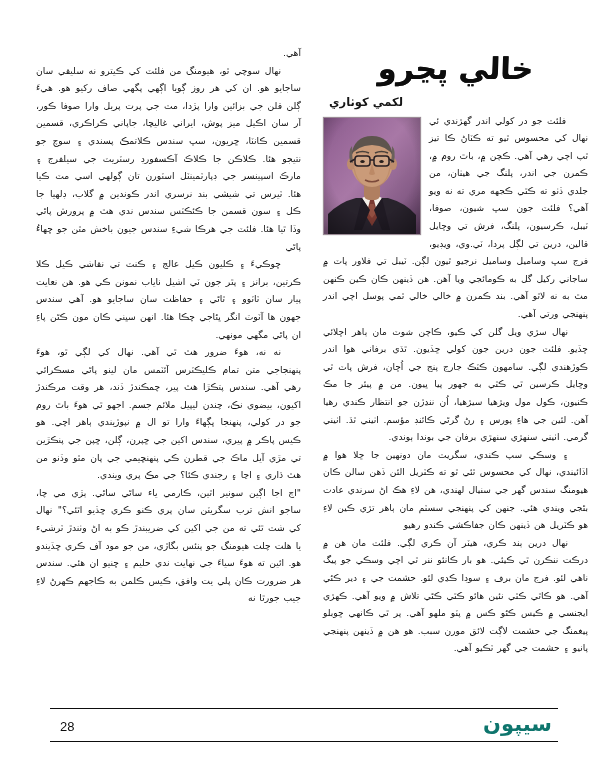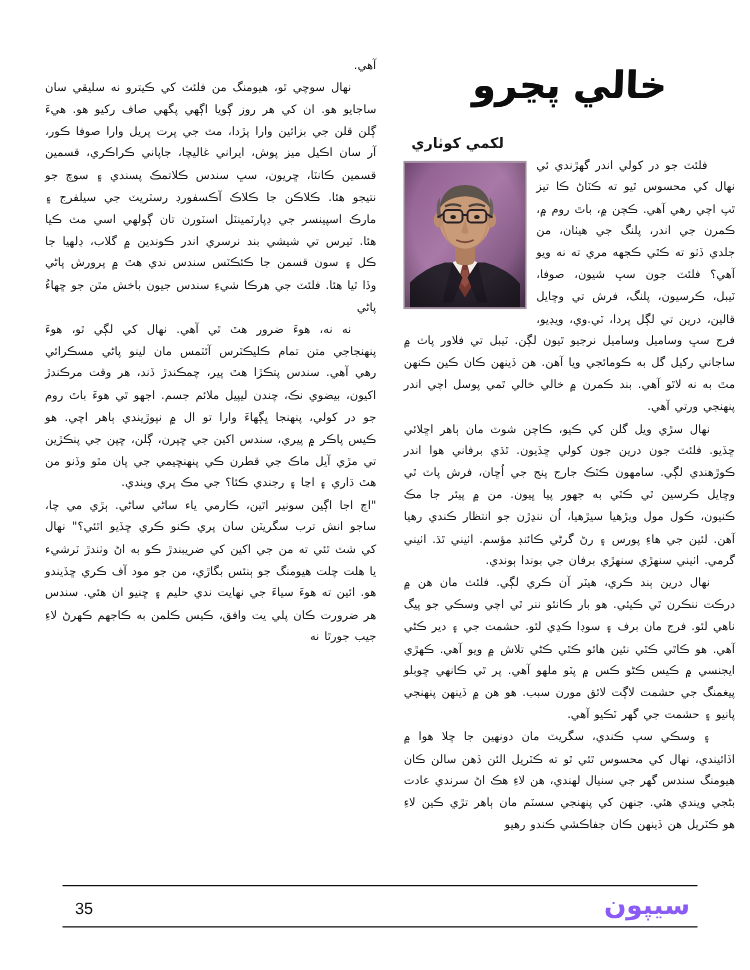"لکمي کوٺاري" .byline { margin: 20px 0 0 0 -> 8px 0 0 0 }
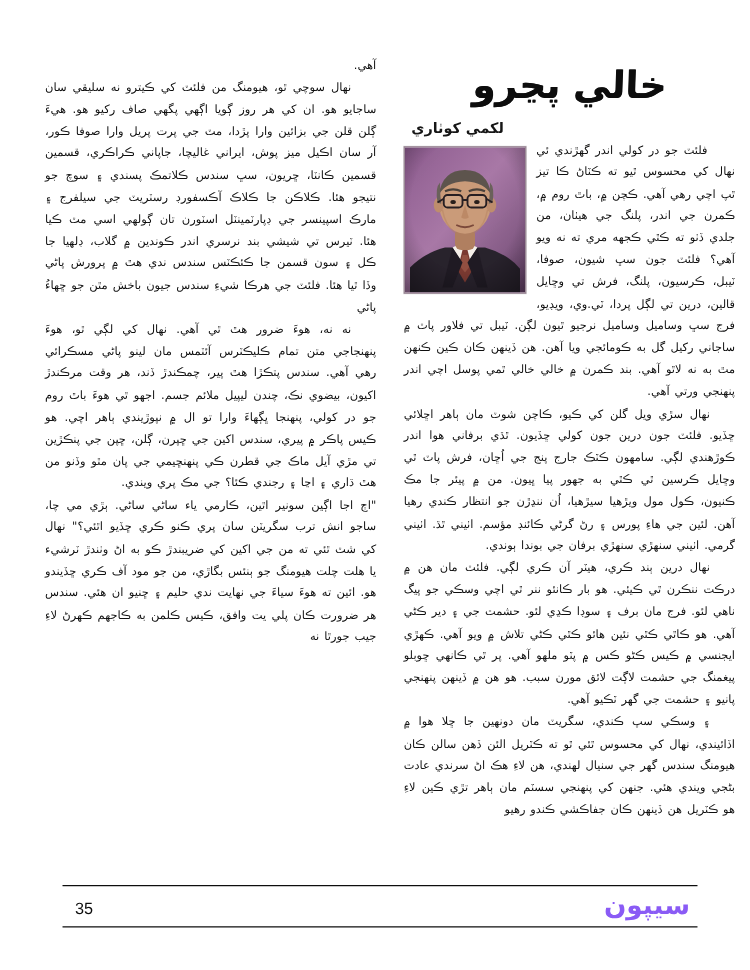"ڇوڪيءَ ۽ ڪليون ڪيل عالج" p { html: none -> <p>ڇوڪيءَ ۽ ڪليون ڪيل عالج ۽ ڪنٽ تي نقاشي ڪيل ڪلا ڪرتين، برانز ۽ پٿر جون ٽي اشيل ناياب نمونن ڪي هو. هن نعايت پيار سان ٽاٽوو ۽ ٿاڻي ۽ حفاظت سان ساجايو هو. آهي سندس جهون ها آٽوٽ انگر ڀڻاجي چڪا هئا. انهن سڀني ڪان مون ڪڻن پاءِ ان پاڻي مگهي مونهي.</p> }
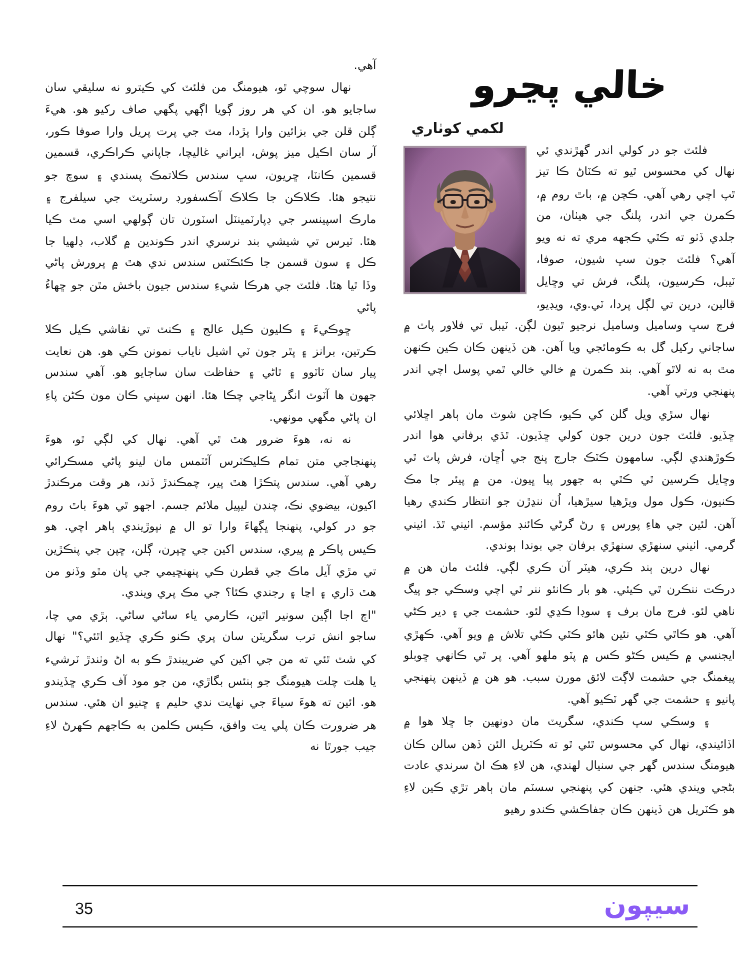"نهال درين ٻند ڪري، هيٽر" p { order: before "۽ وسڪي سپ ڪندي، سگريٽ" -> after "۽ وسڪي سپ ڪندي، سگريٽ" }
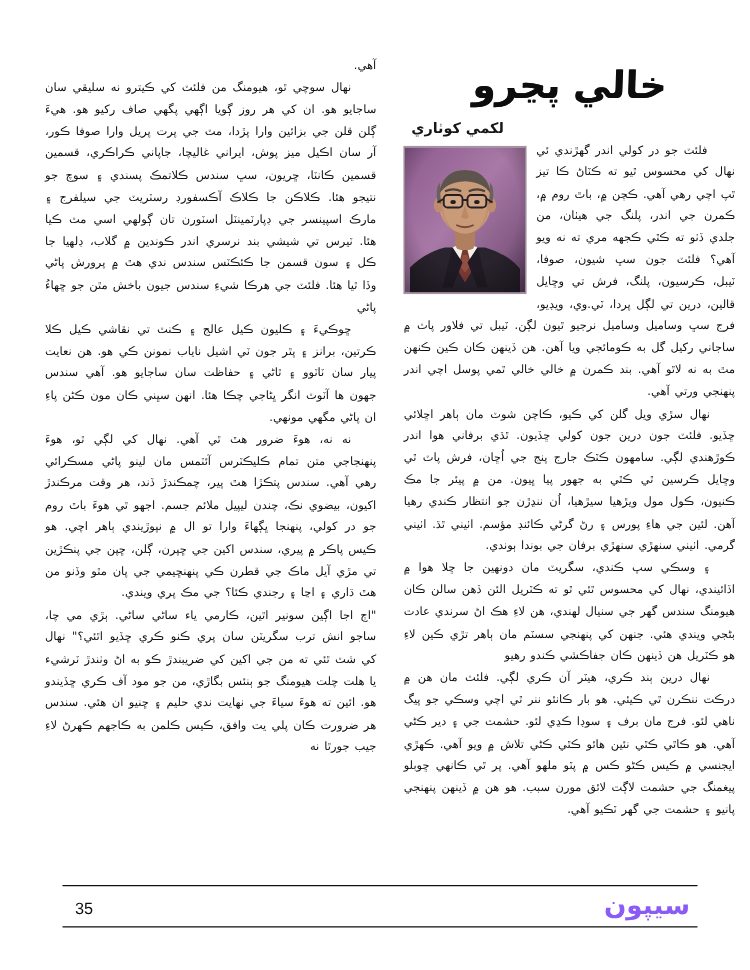"35" span.page-number { text: 35 -> 28 }
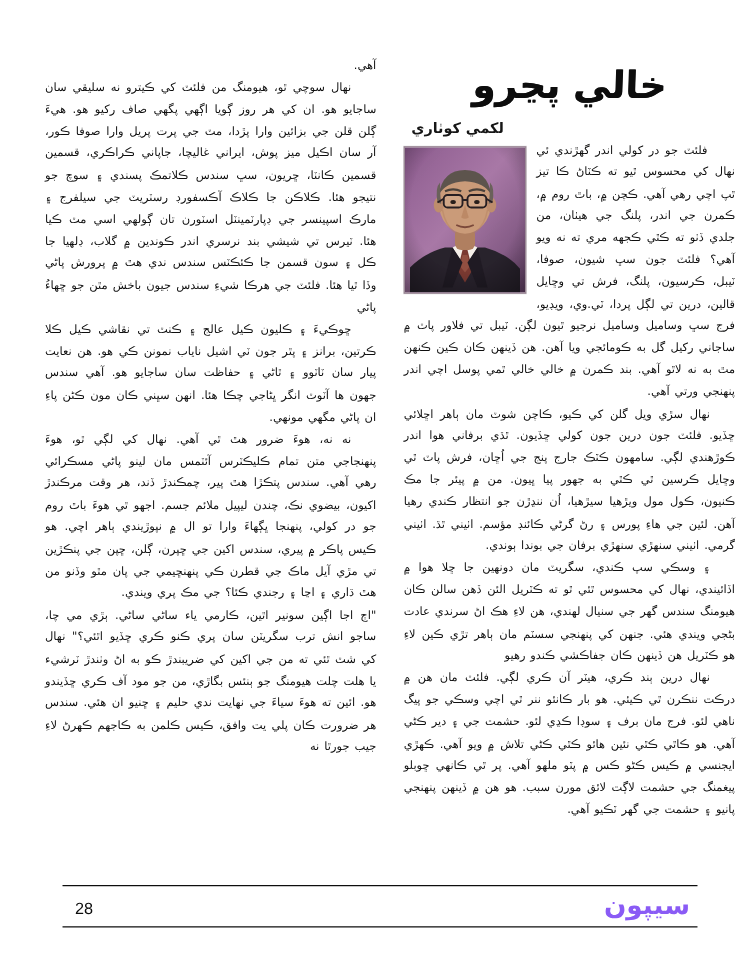"سيپون" .magazine-name { color: #8b5cf6 -> #0f766e }
